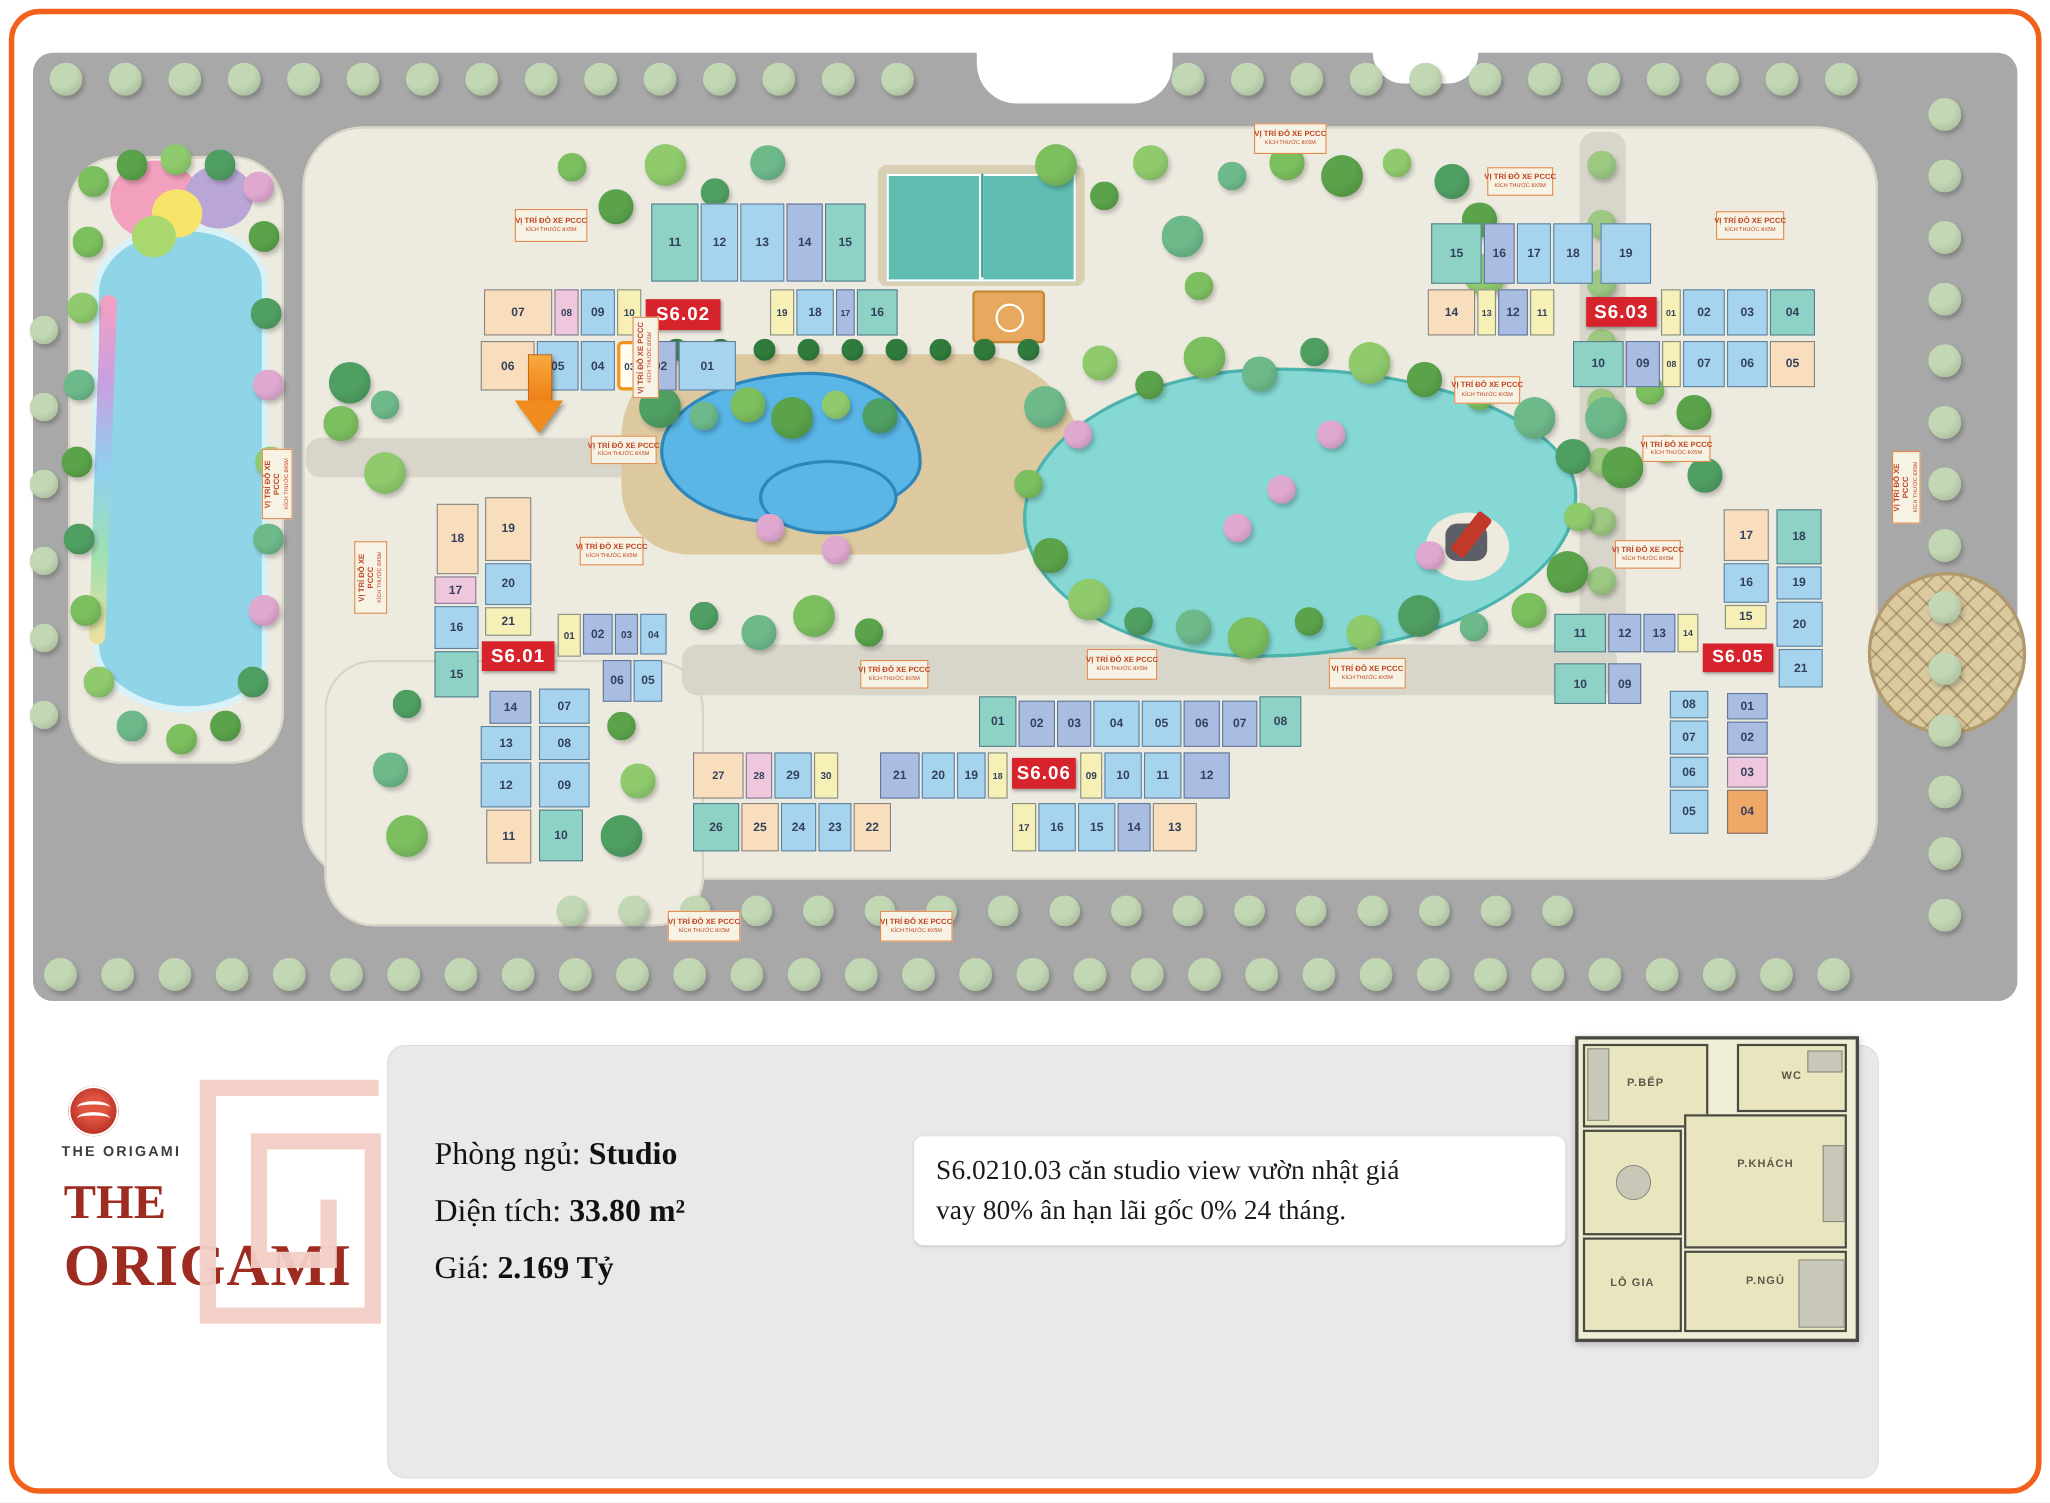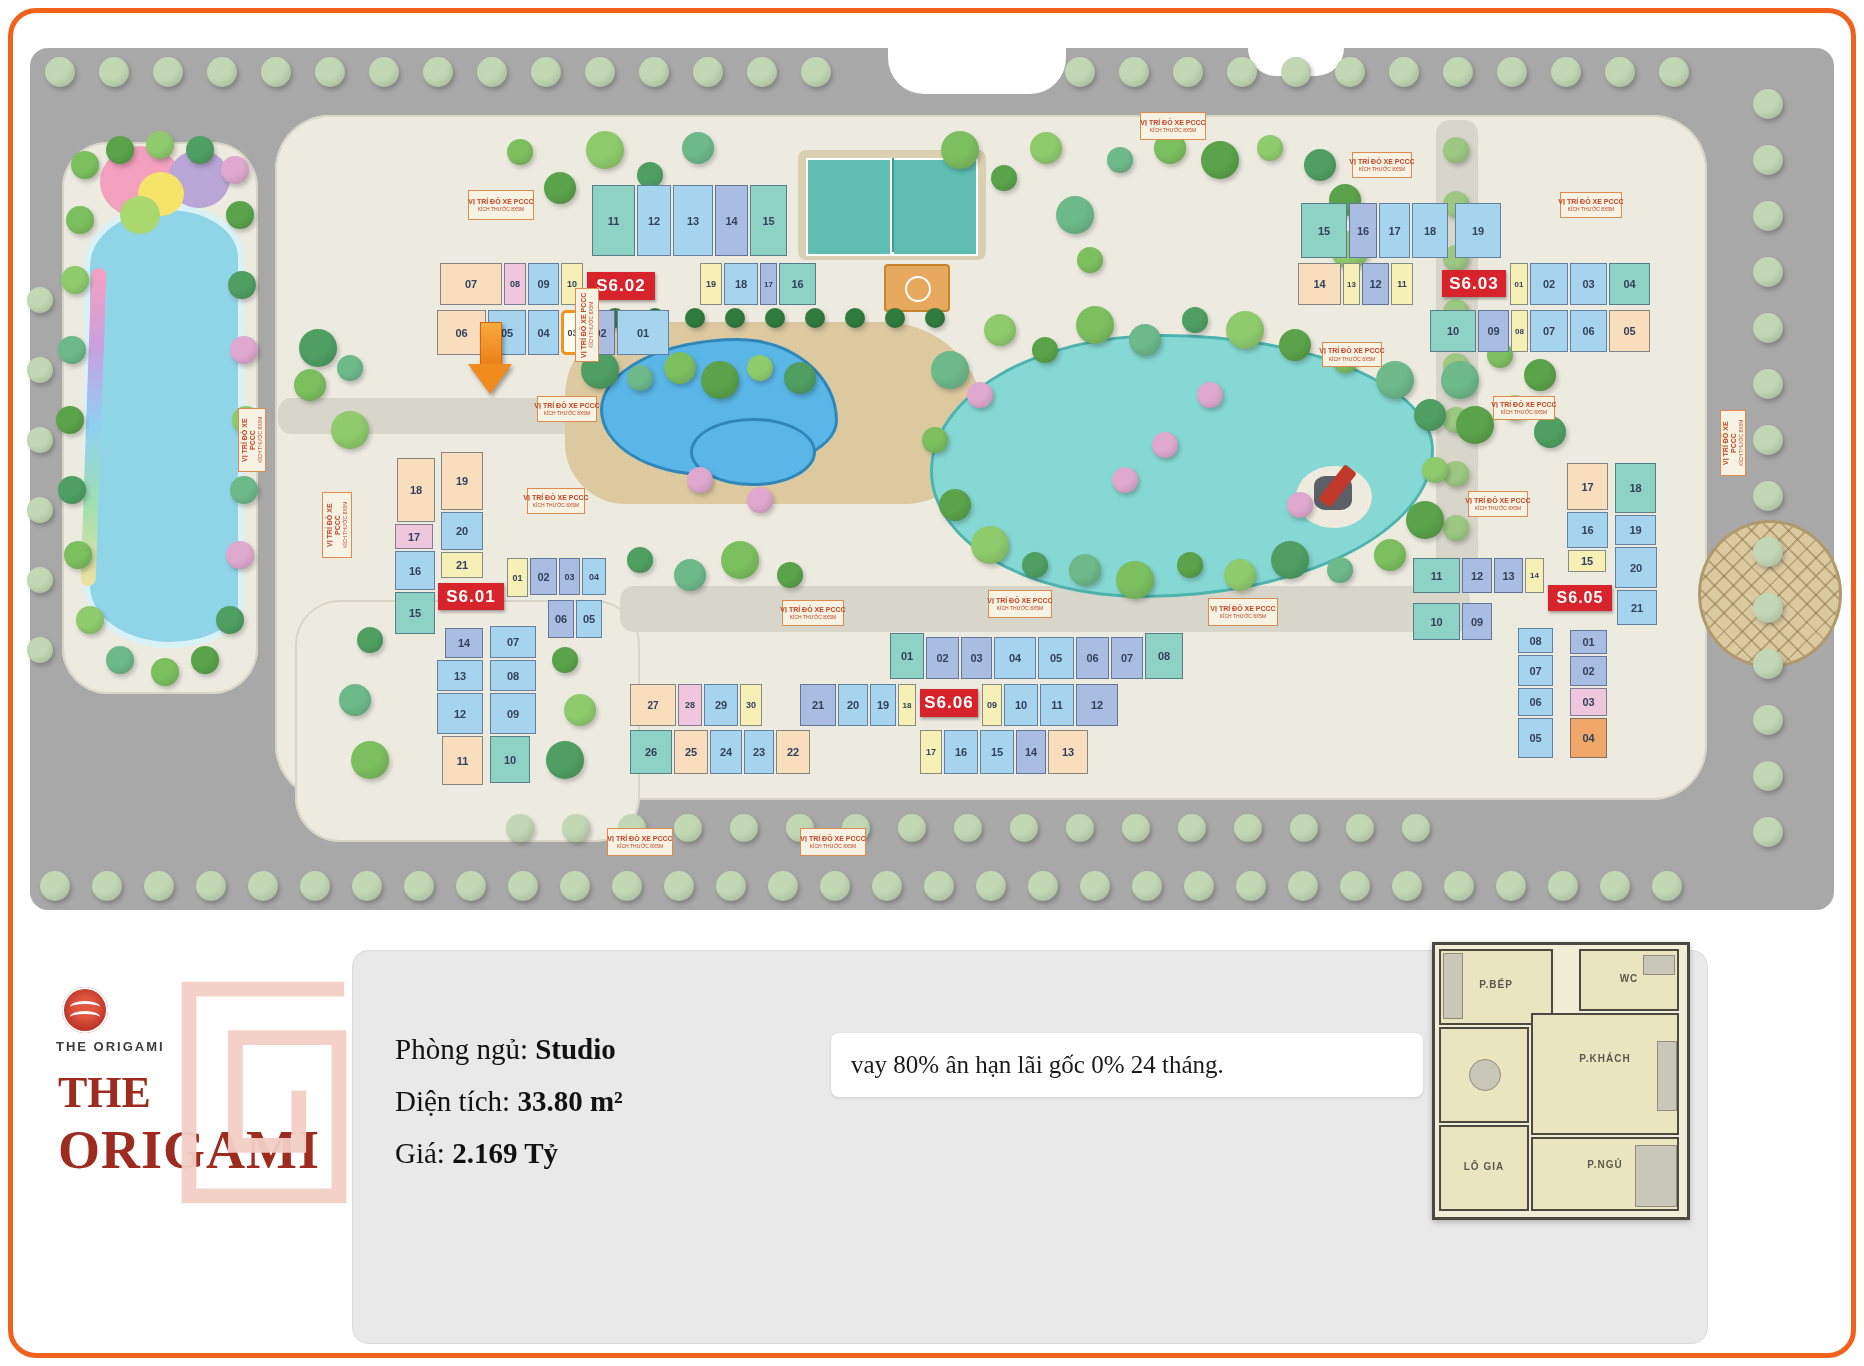"S6.0210.03 căn studio view vườn" div { html: none -> <div>S6.0210.03 căn studio view vườn nhật giá</div> }
